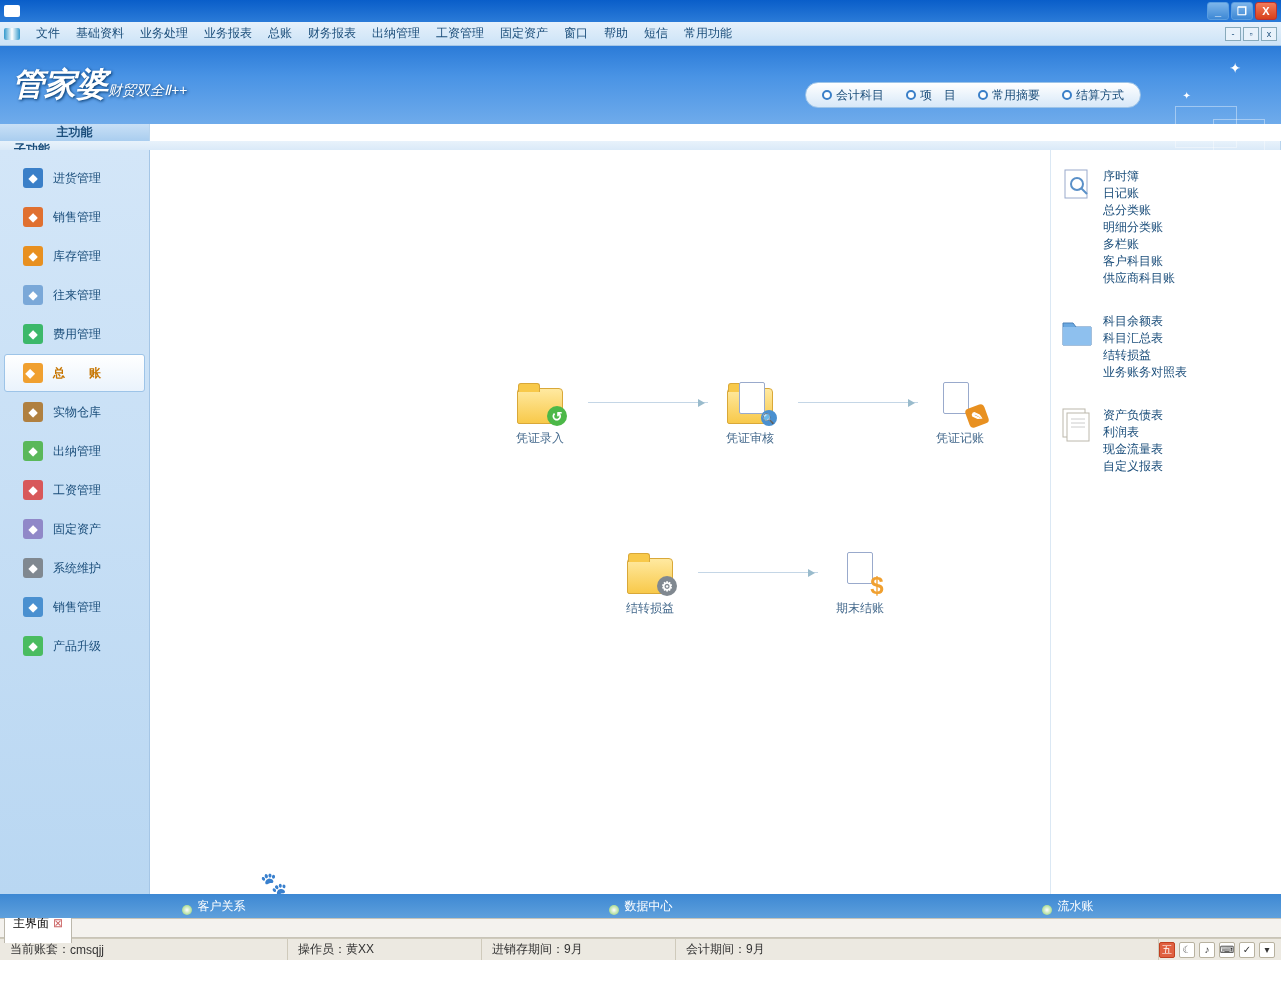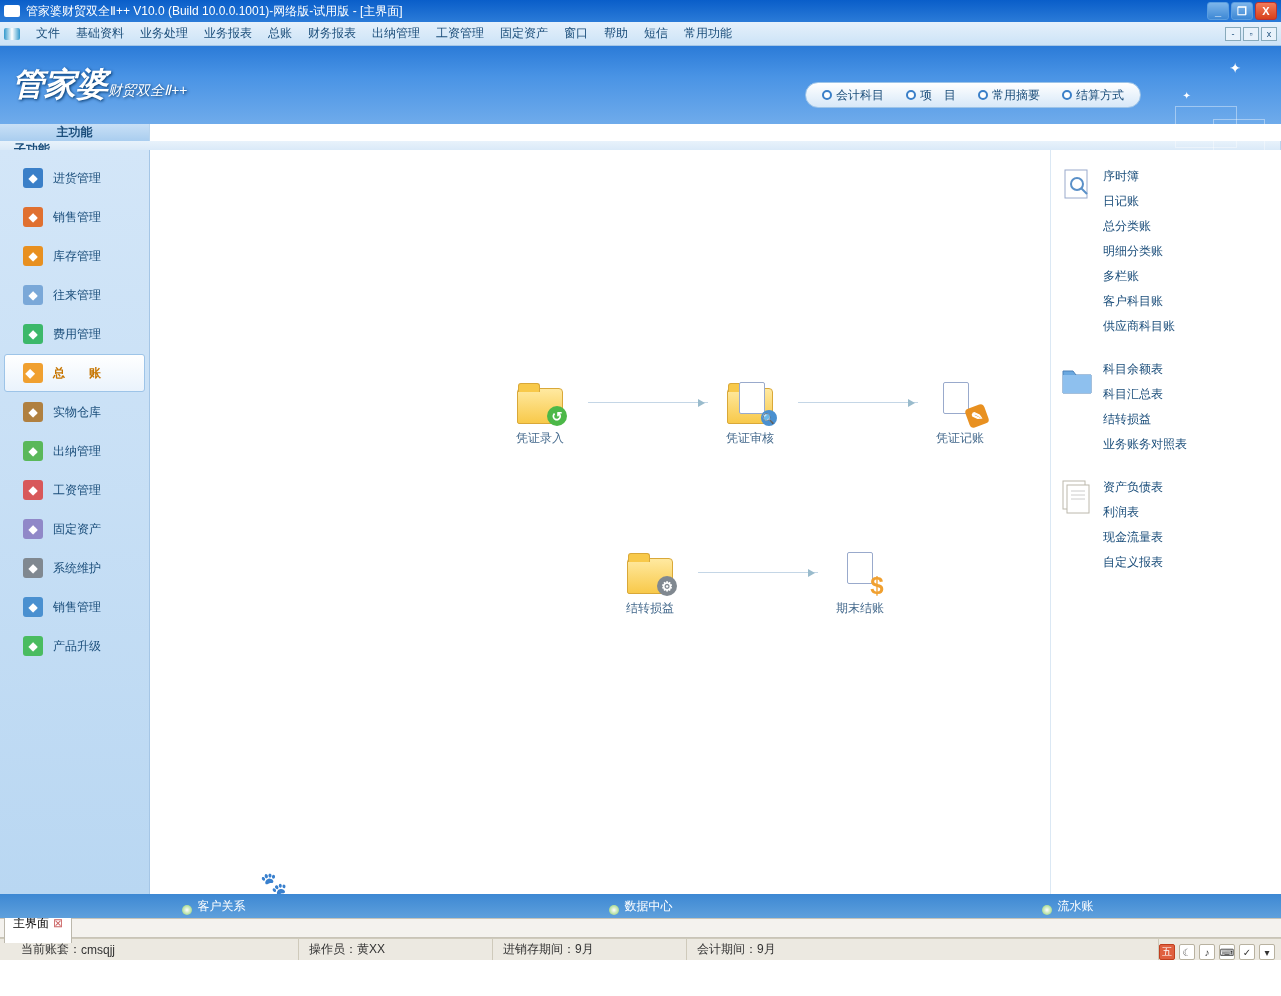"管家婆财贸双全Ⅱ++ V10.0 (Build" span { html: <span>管家婆财贸双全Ⅱ++ V10.0 (Build 10.0.0.1001)-网络版-试用版 - [主界面]</span> -> none }
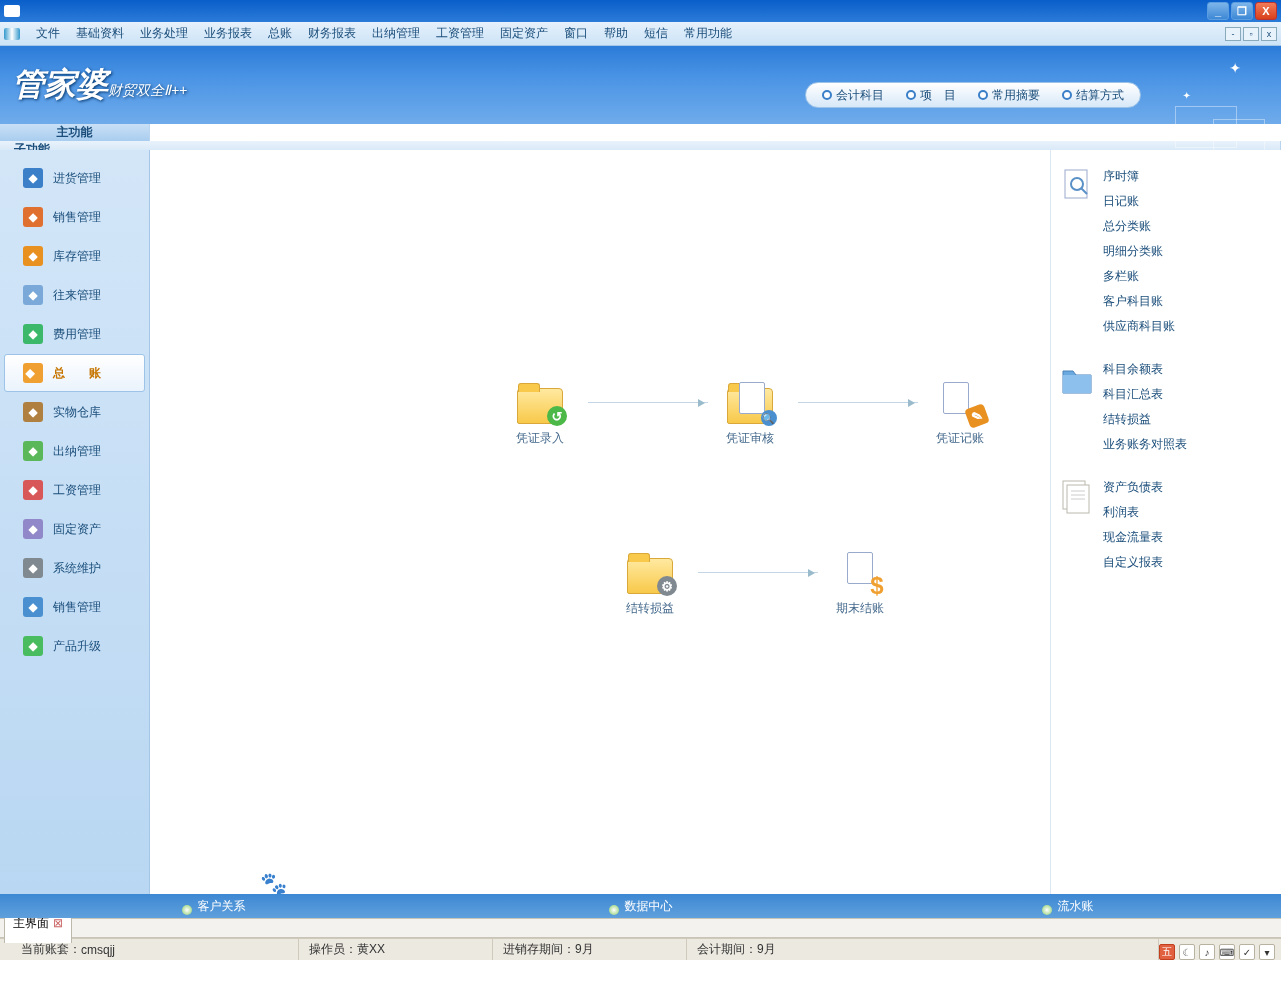"序时簿" .report-list { gap: 8px -> none }
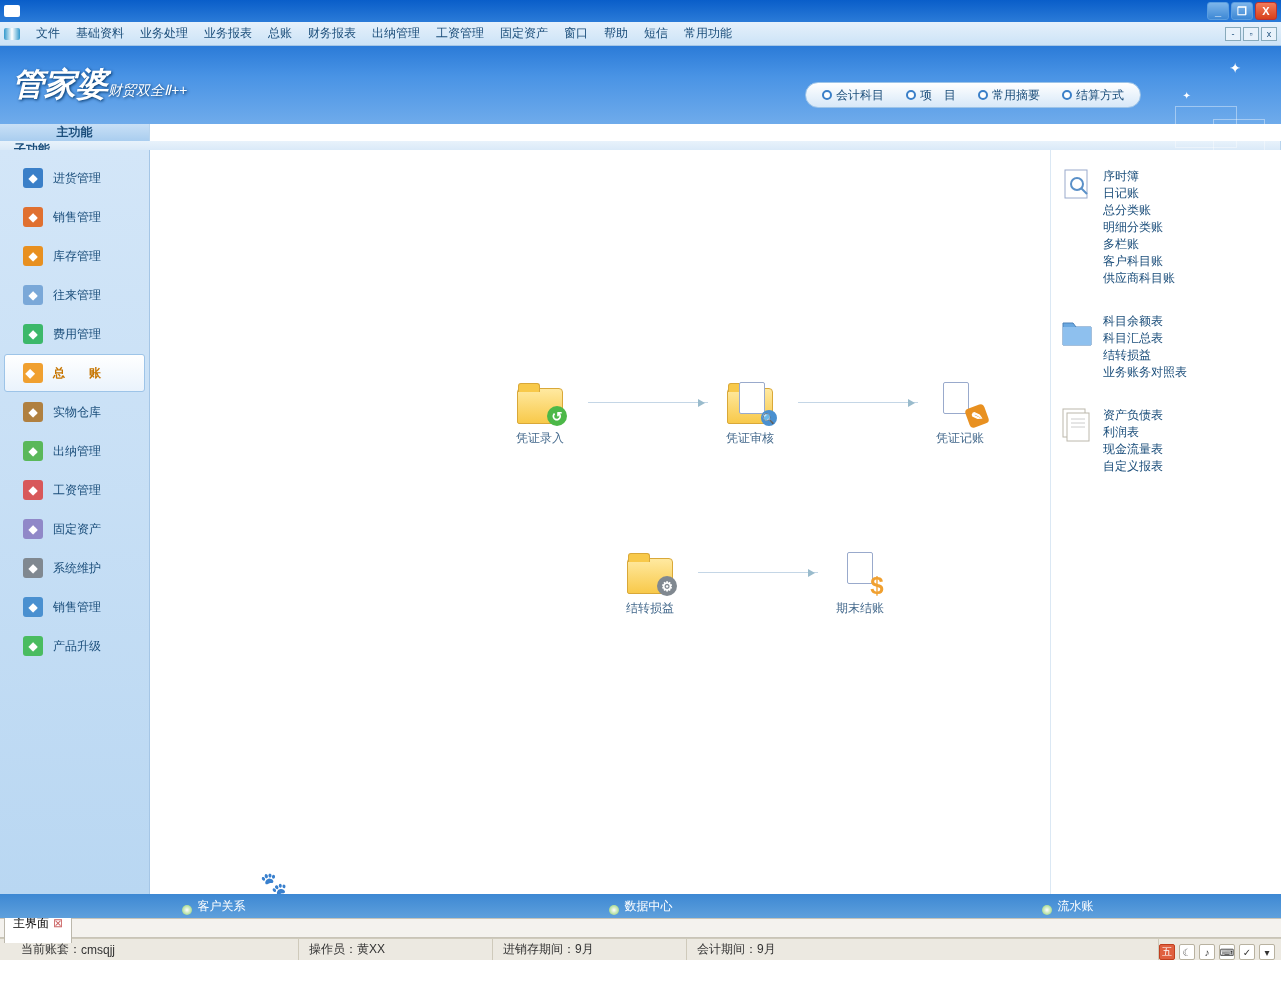"当前账套：" .statusbar { align-items: flex-end -> center; padding-left: 11px -> none }
